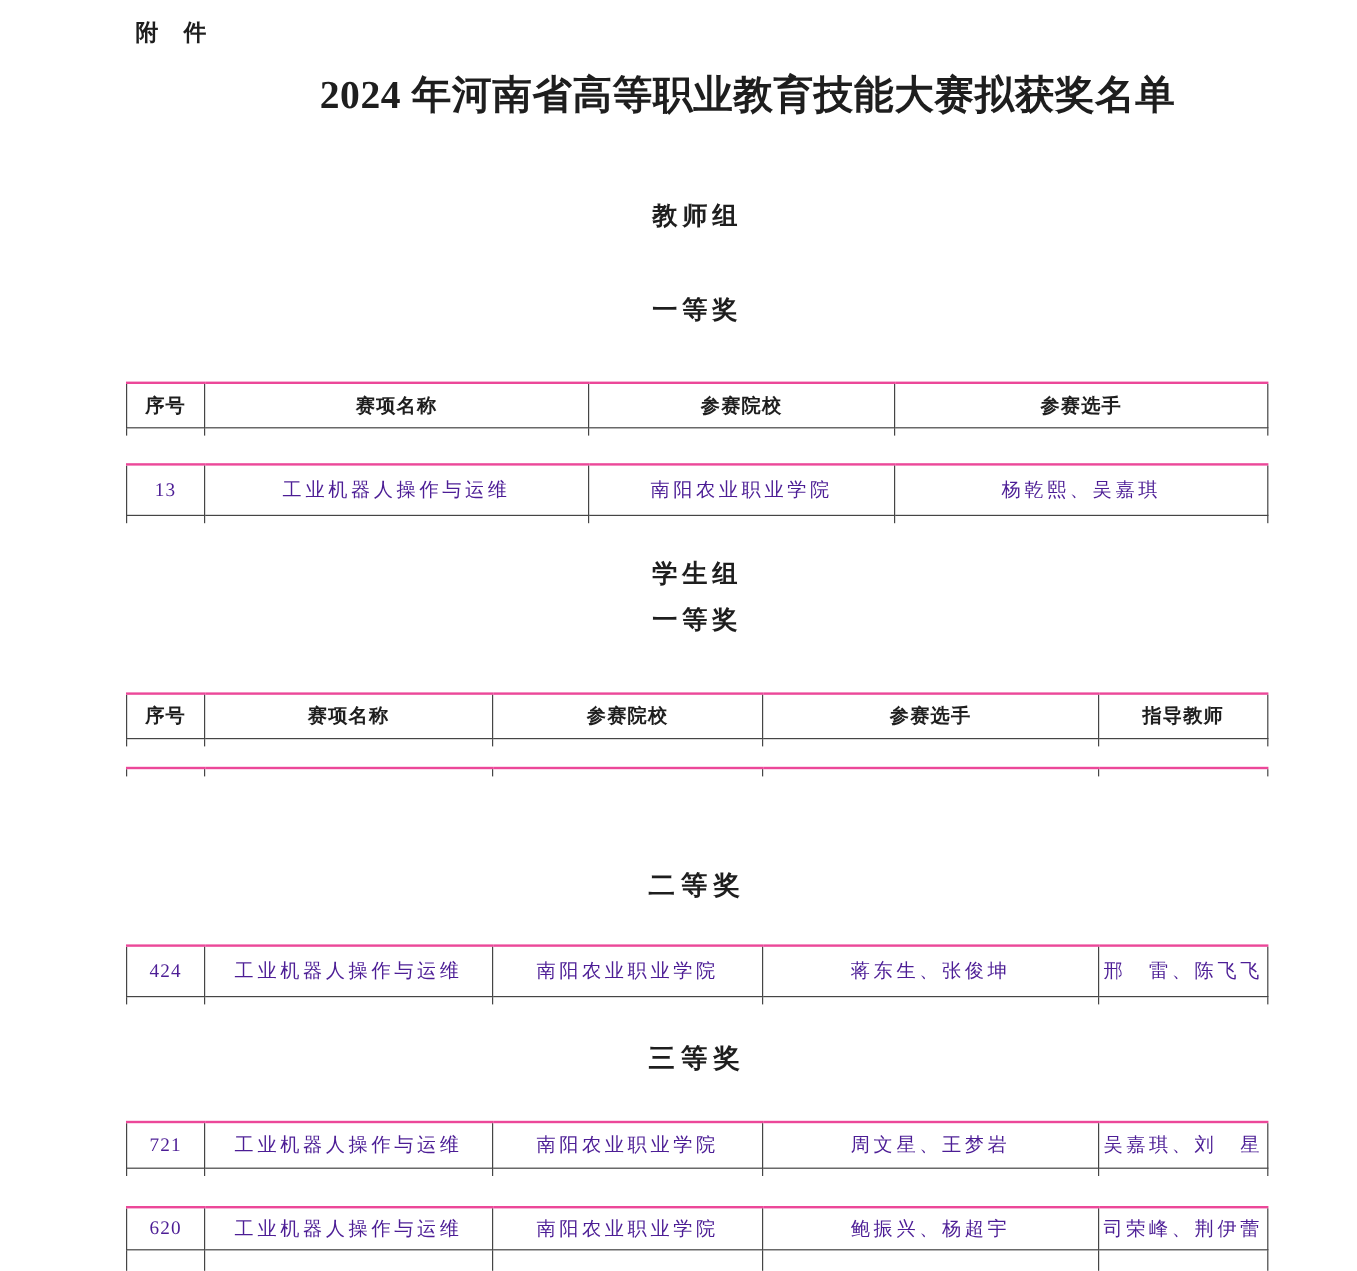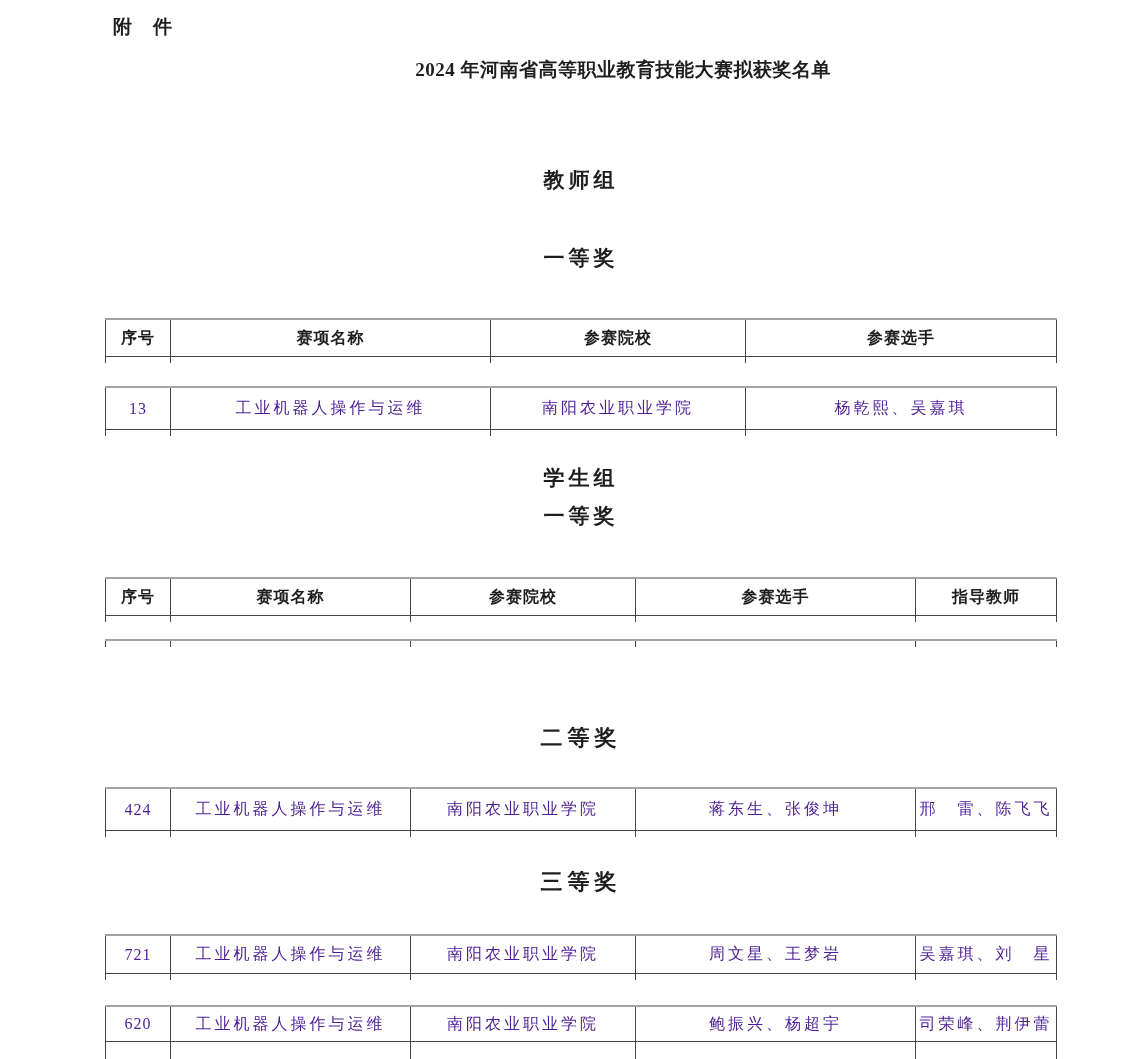"2024 年河南省高等职业教育技能大赛拟获奖名单" .doc-title { font-size: 19px -> 33px }
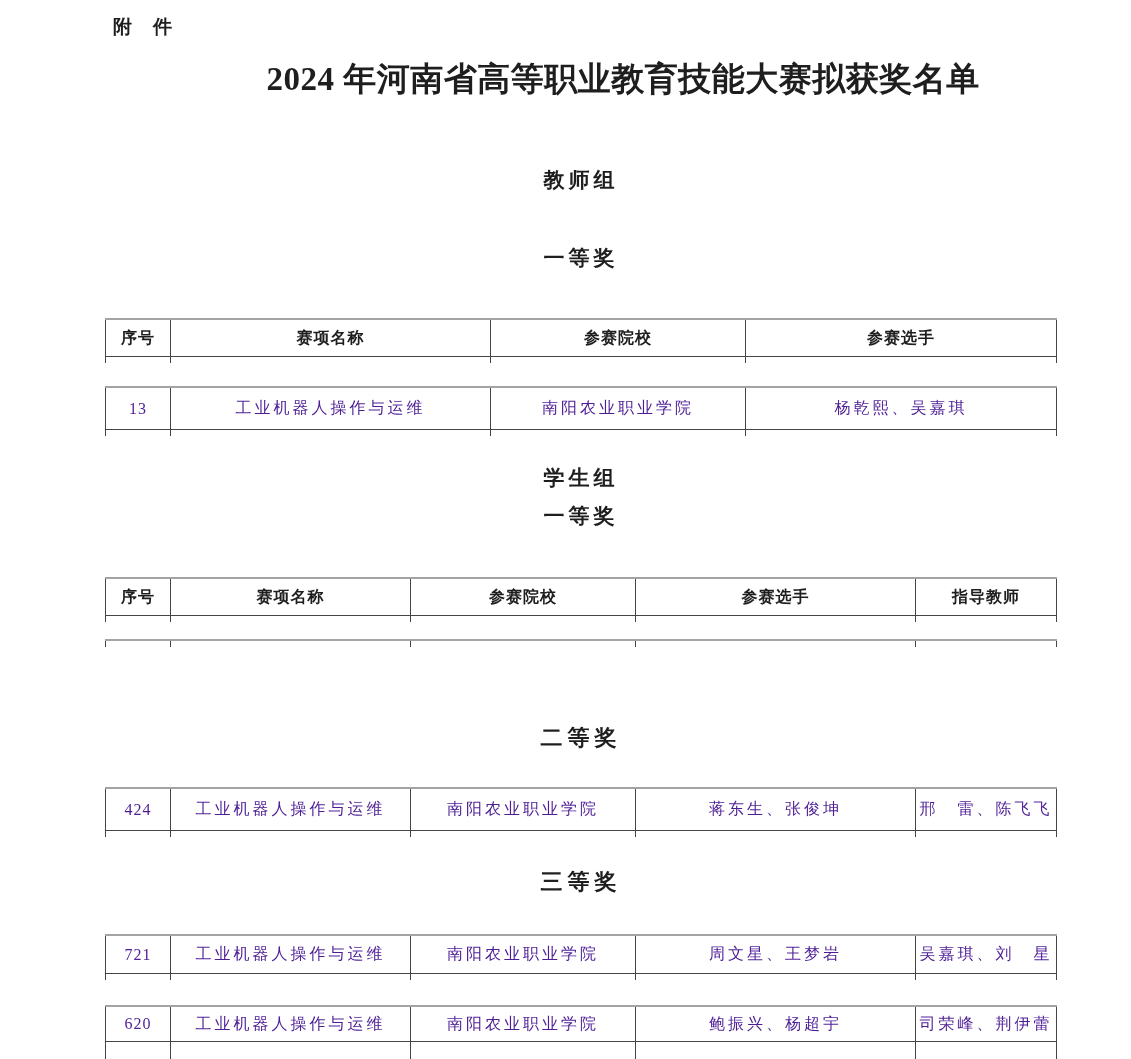"序号" table.frag tr:first-child td,table.frag tr:first-child th { border-top: 2px solid #a3a3a3 -> 2px solid #ec4899 }
